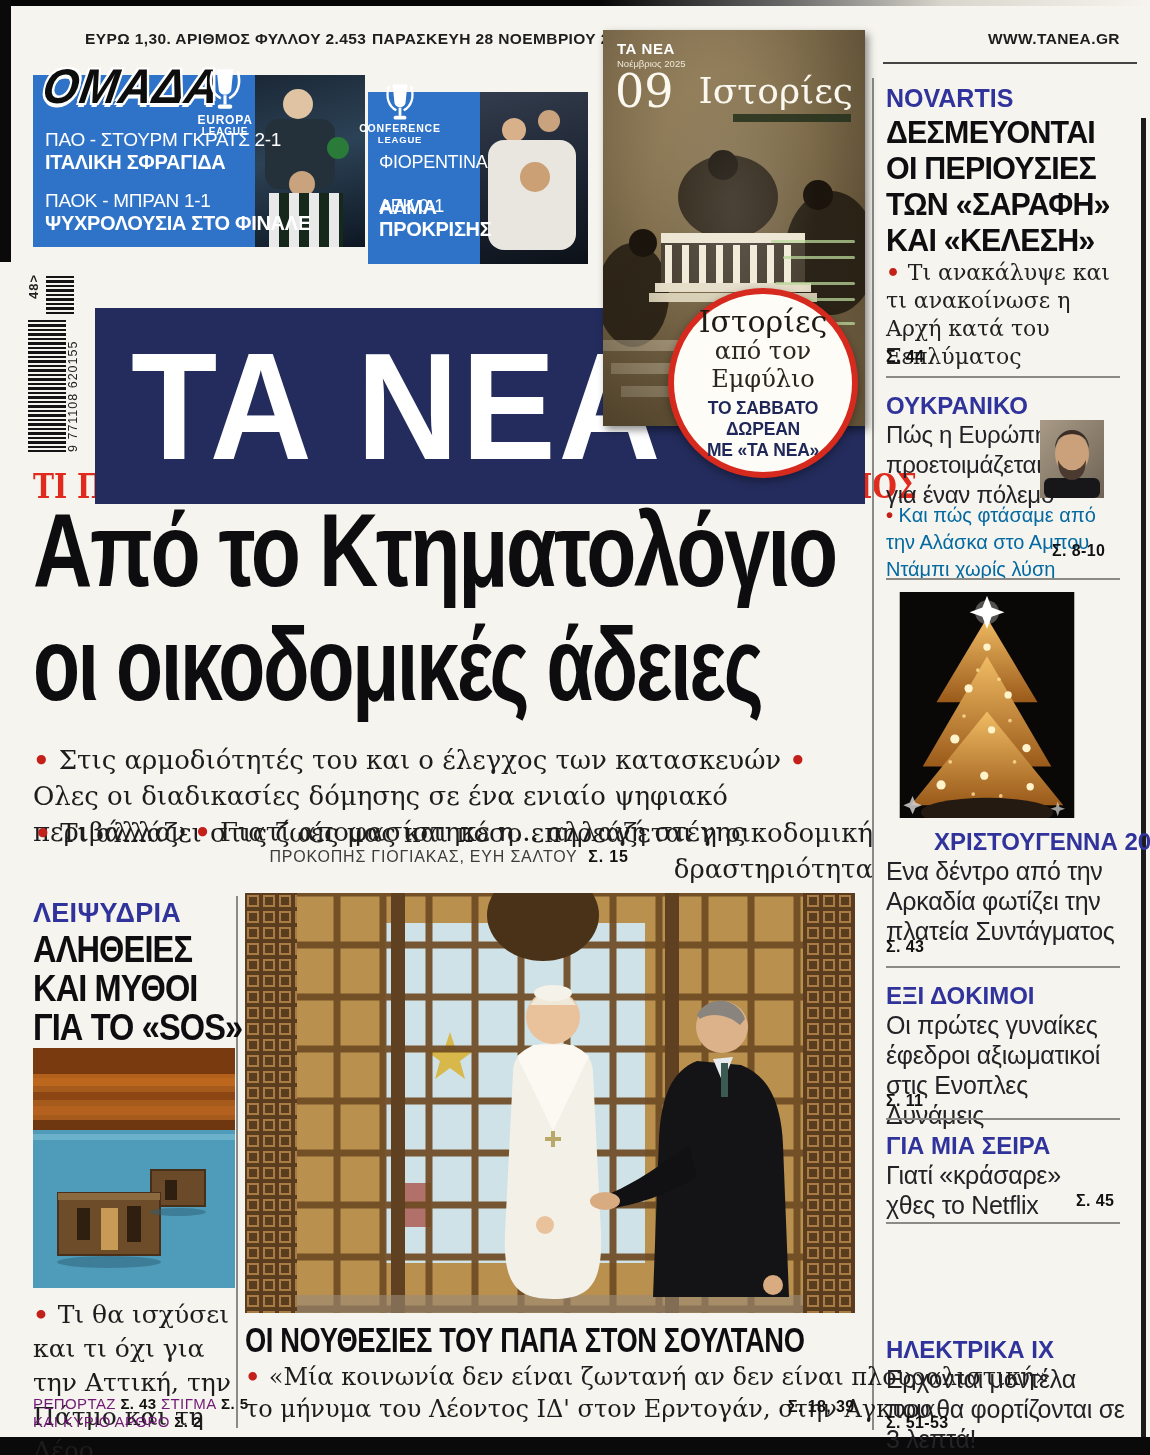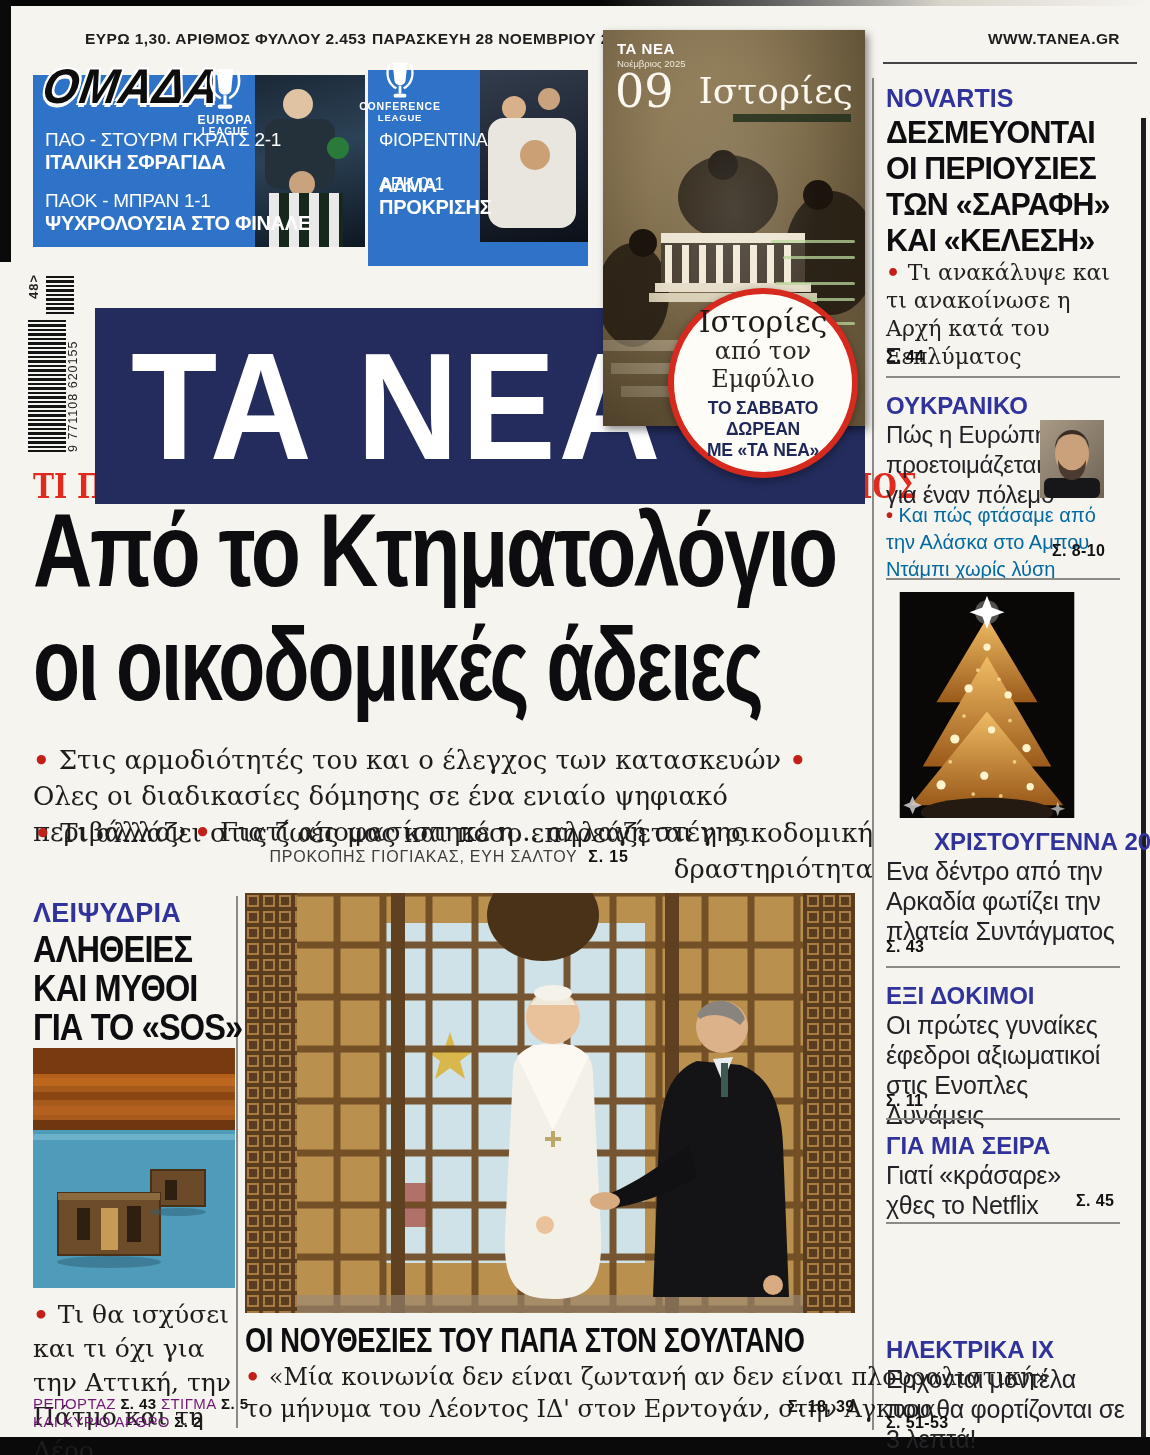"CONFERENCE" div.abs { height: 196px -> 172px; top: 70px -> 92px }
